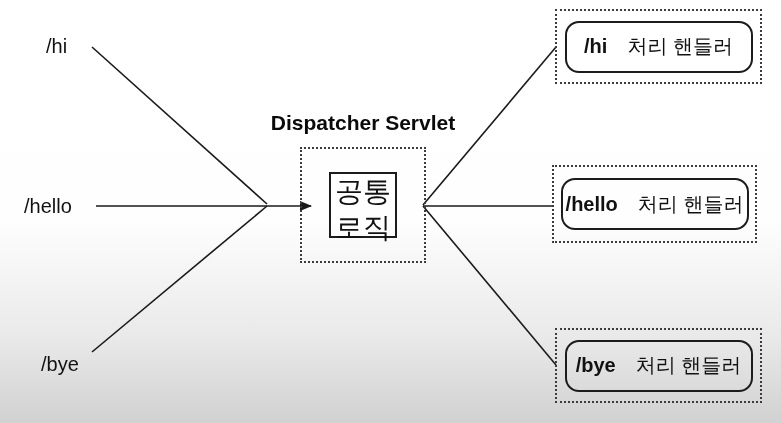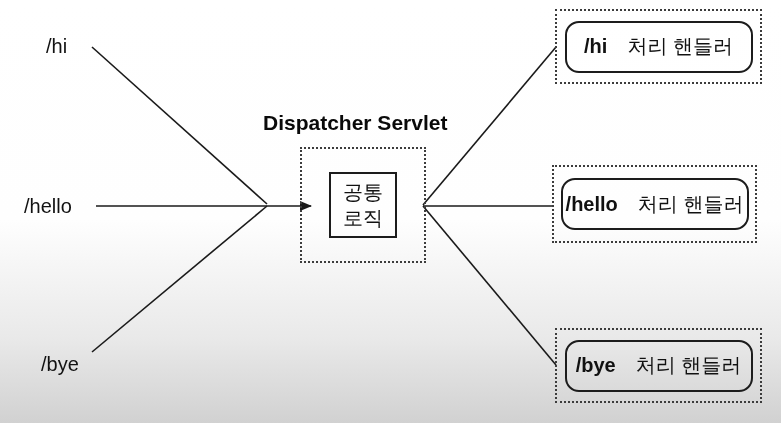"Dispatcher Servlet" .dispatcher-title { text-align: none -> center }
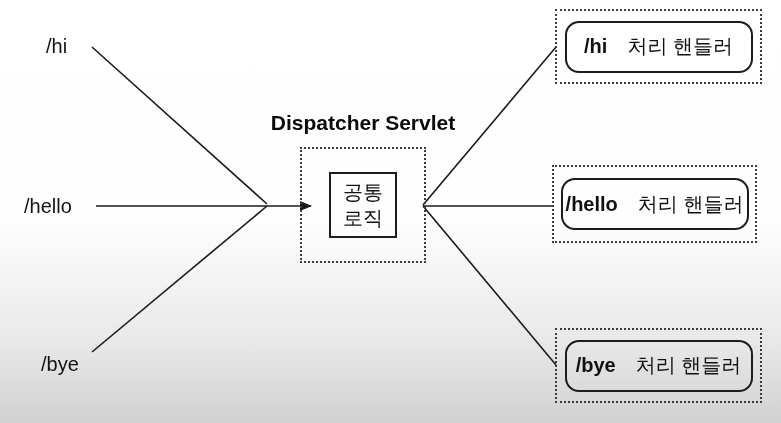"공통" .logic-box { font-size: 20px -> 28px; justify-content: center -> space-between }
